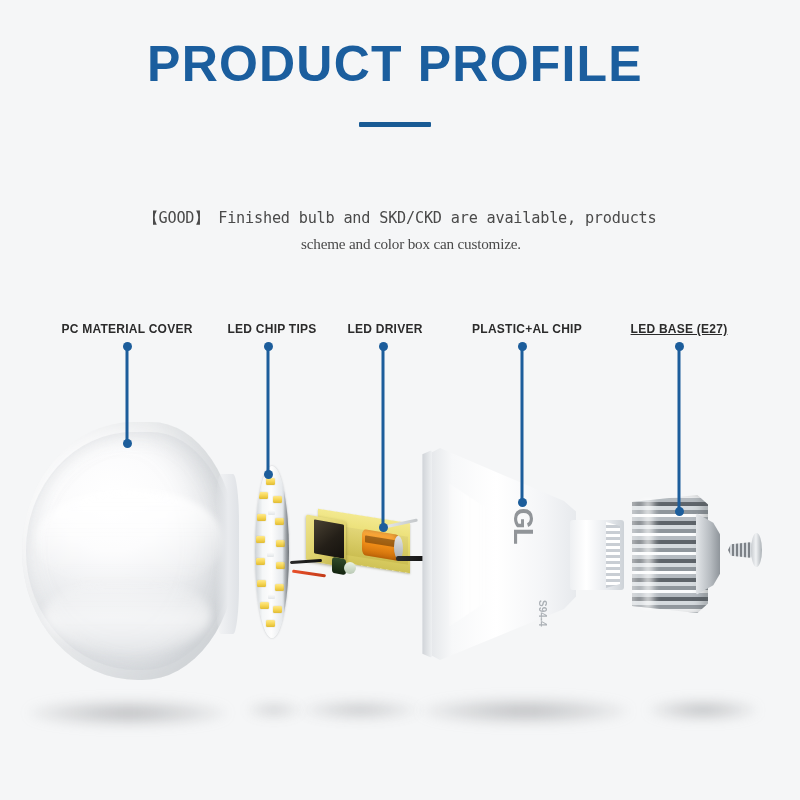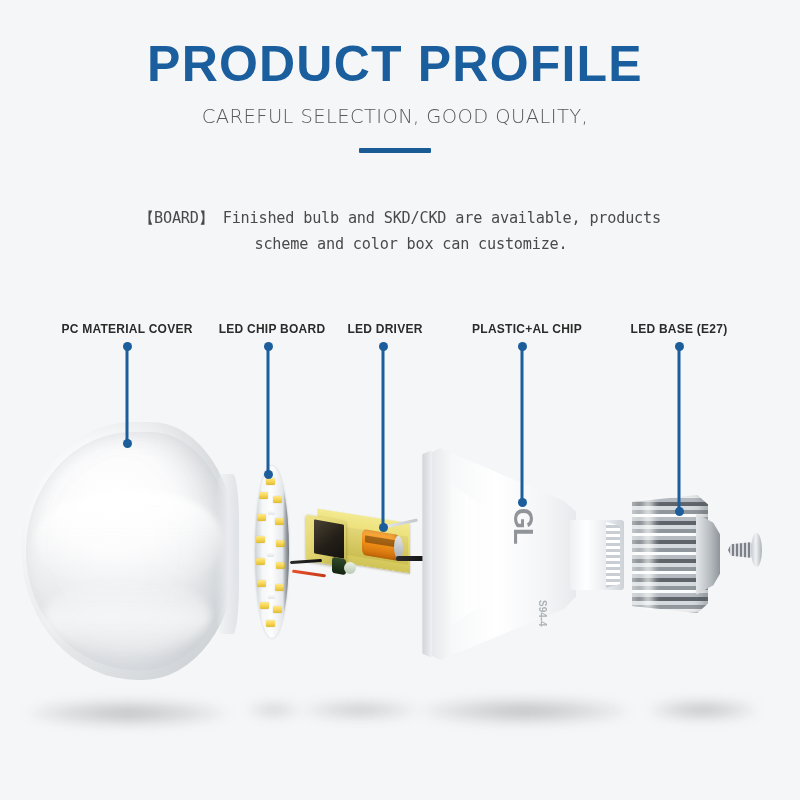"CAREFUL SELECTION, GOOD QUALITY," span { html: <span>CAREFUL SELECTION, GOOD QUALITY,</span> -> none }
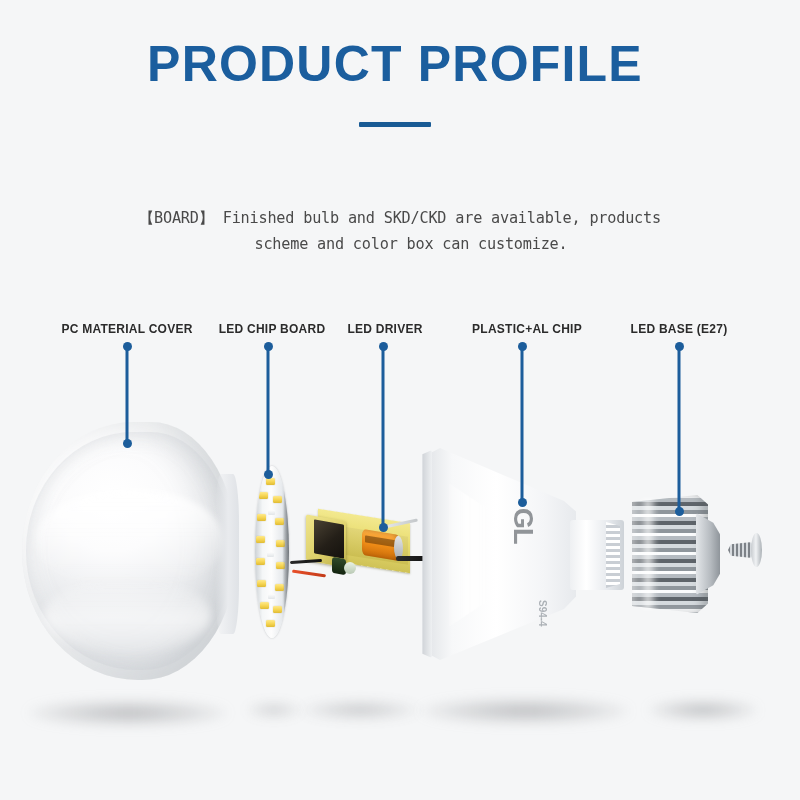"【BOARD】" span.tips-badge { text: BOARD -> GOOD }
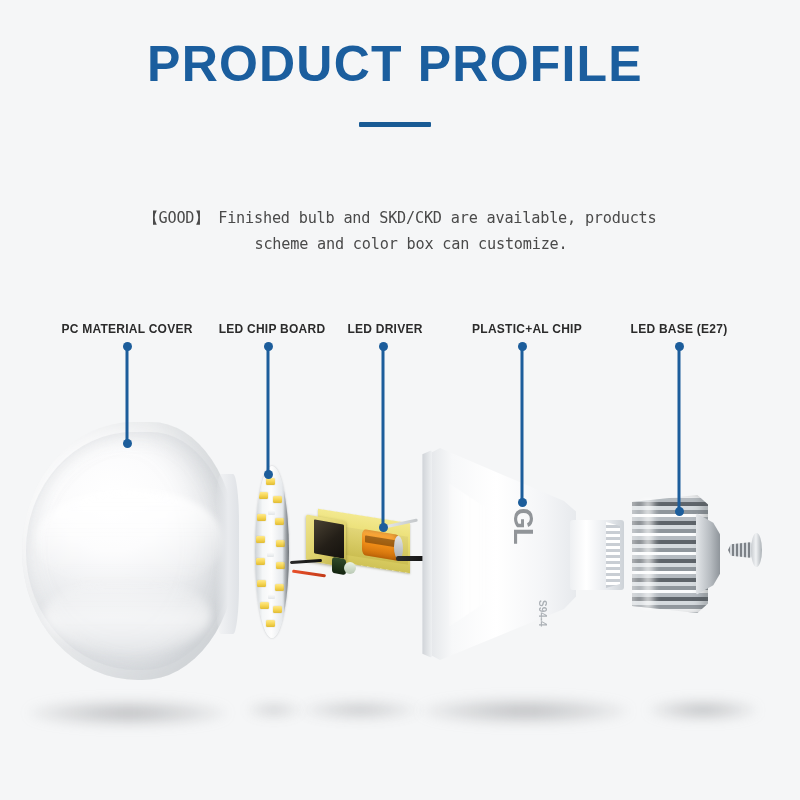"scheme and color box can" .tips-l2 { font-family: none -> Liberation Serif, serif }
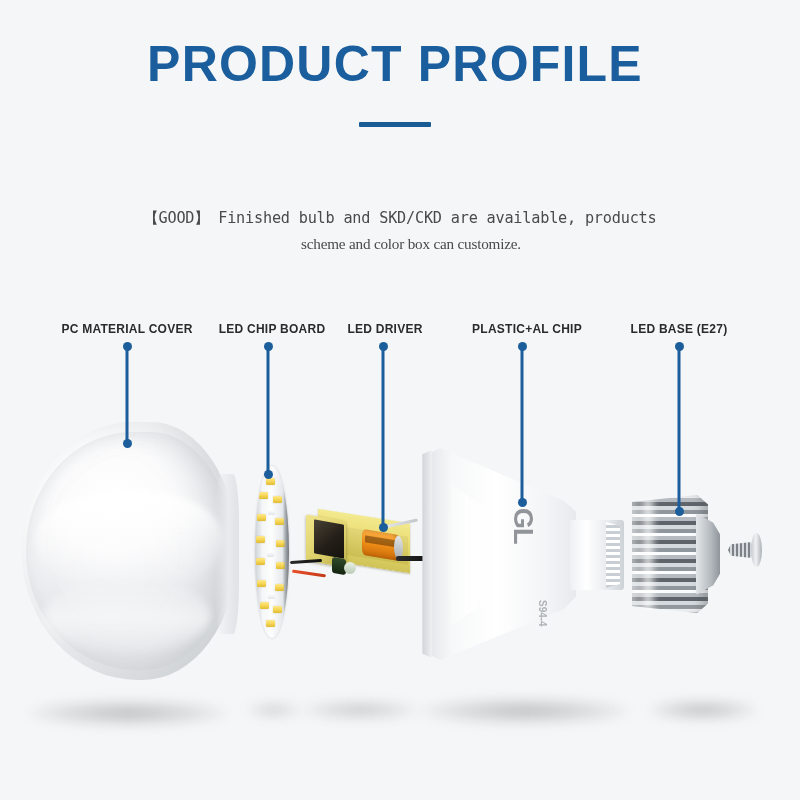"LED CHIP BOARD" div.label { text: BOARD -> TIPS }
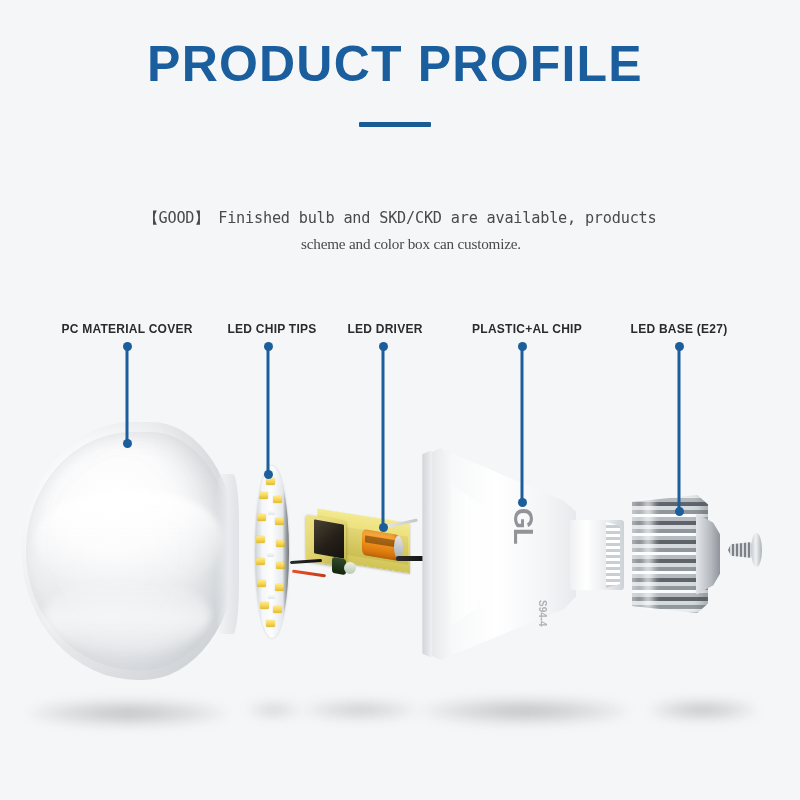"LED BASE (E27)" div.label { text-decoration: none -> underline }
